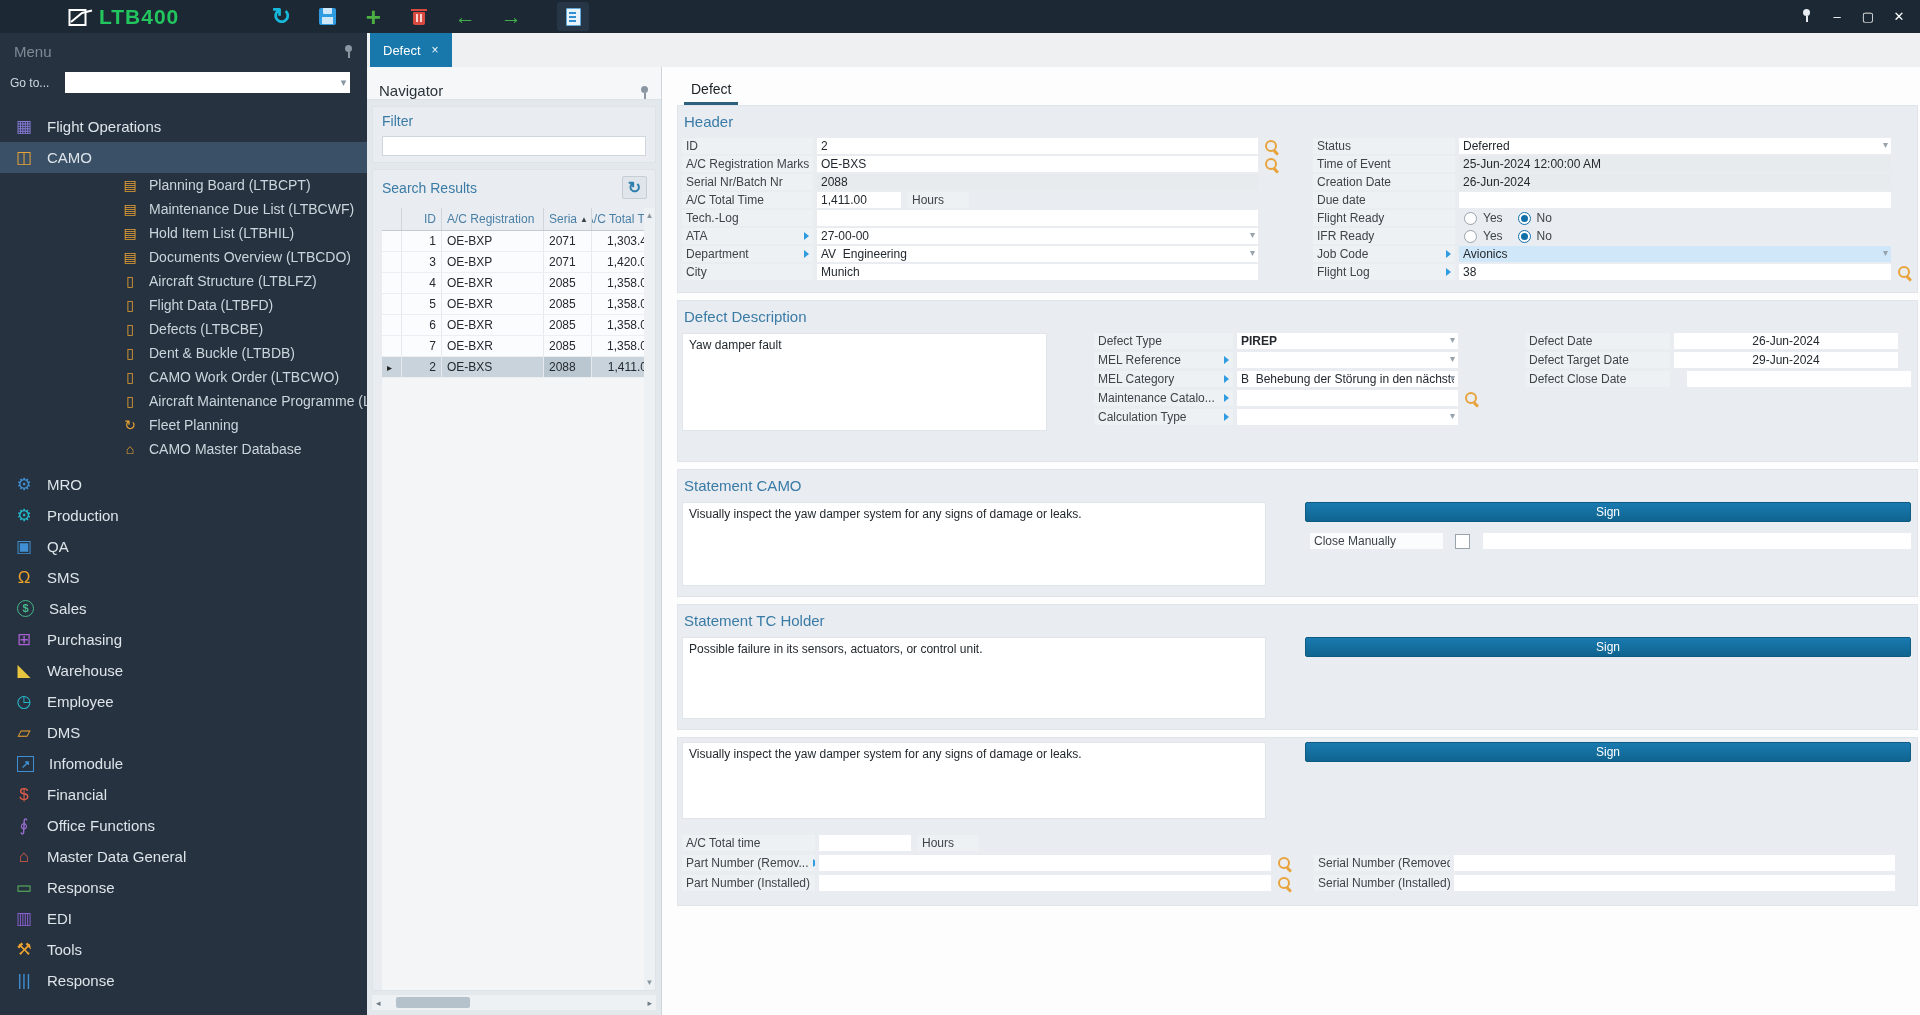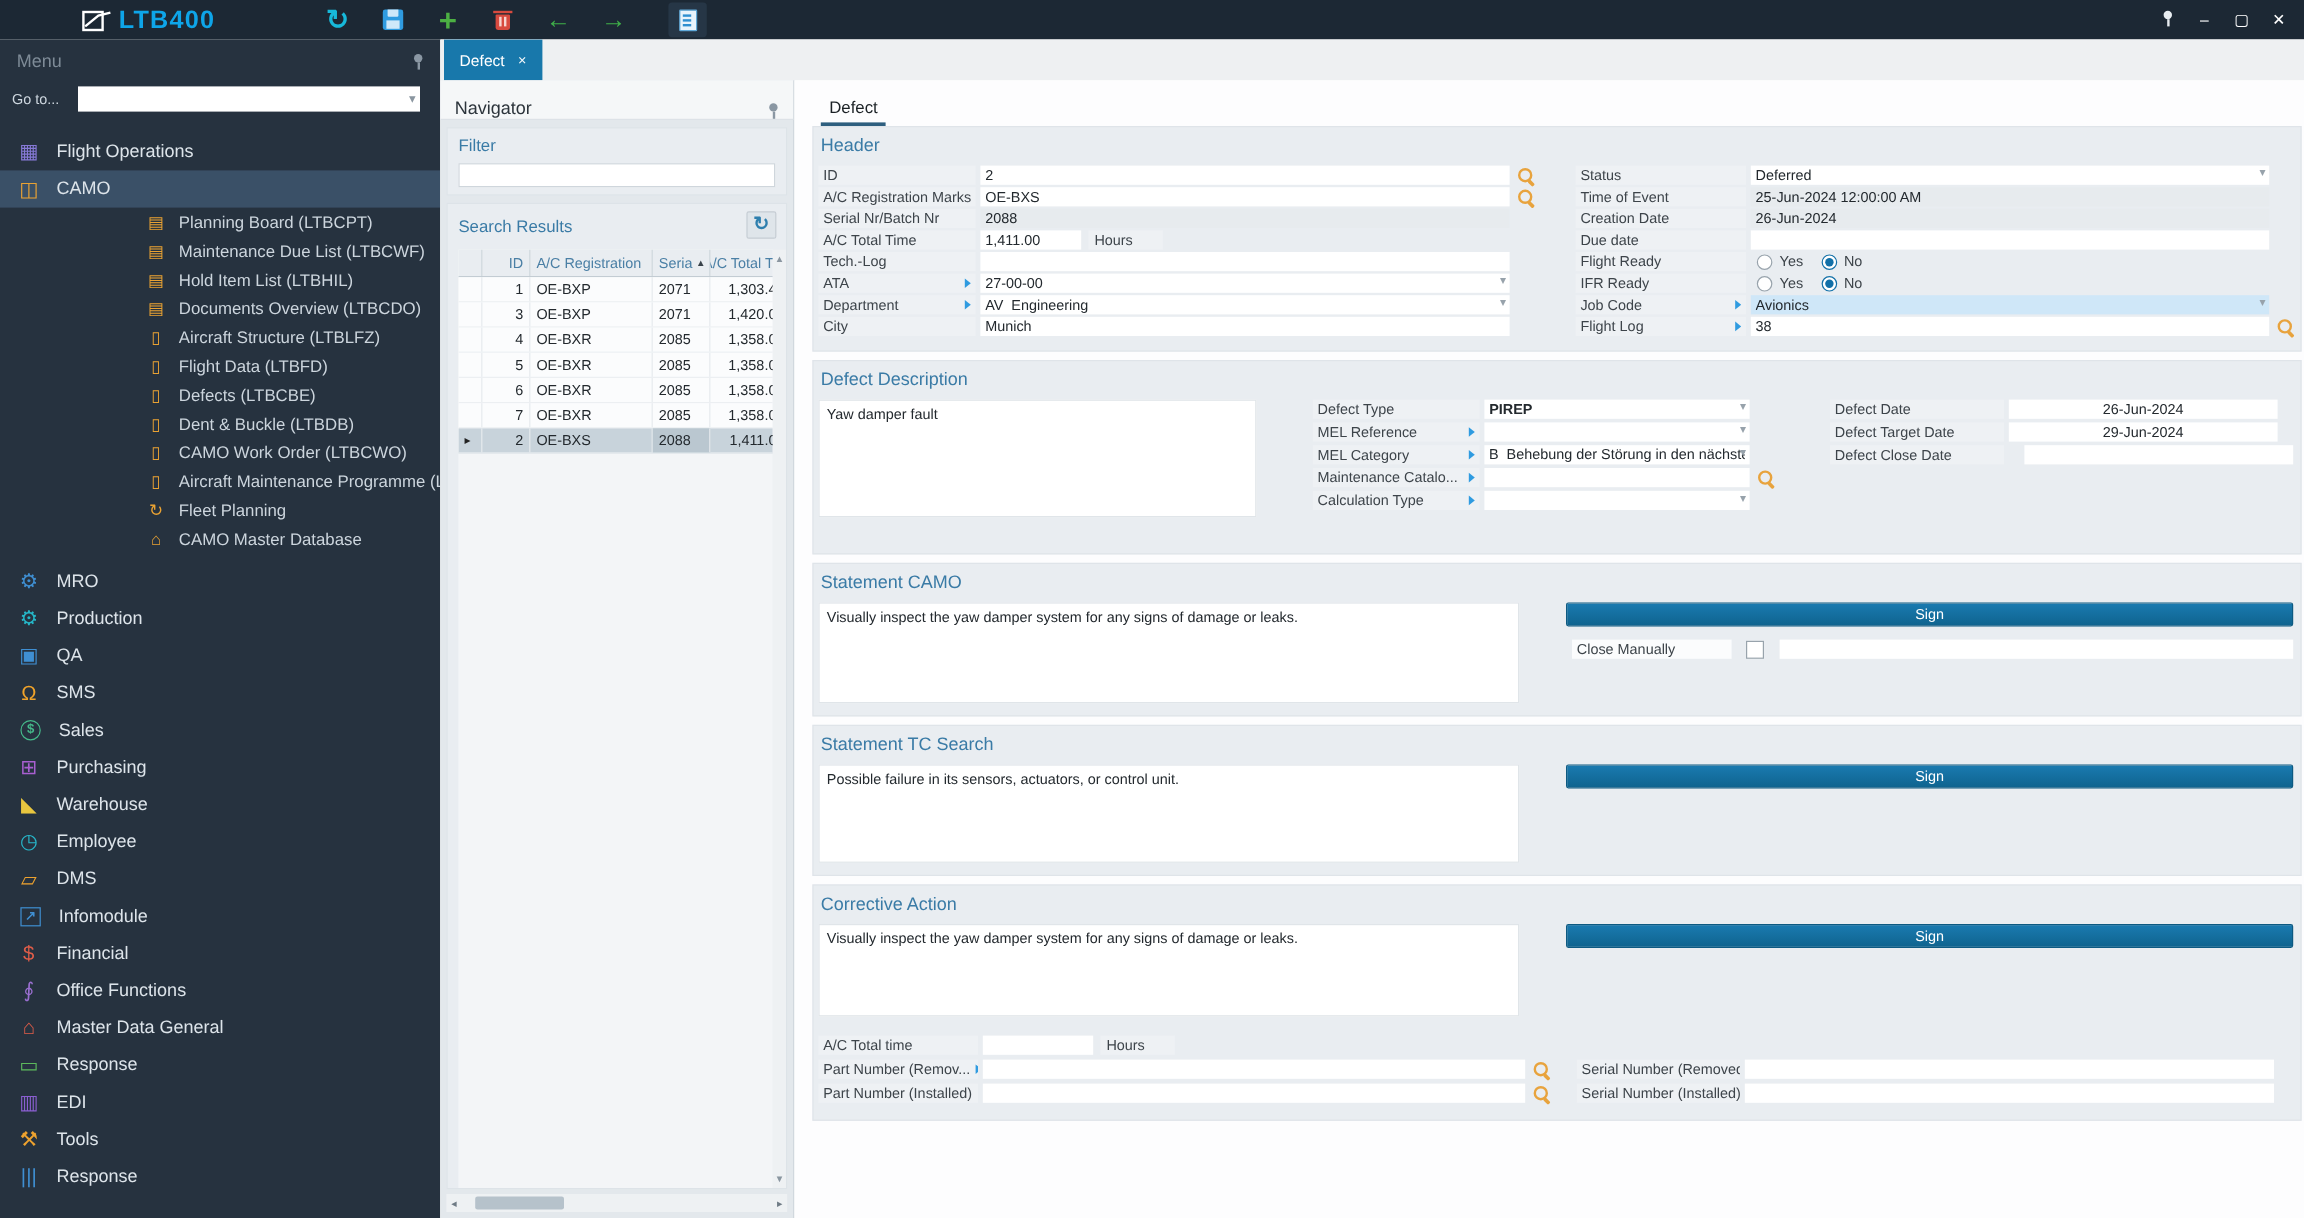"LTB400" .logo-text { color: #0ea5e9 -> #22c55e }
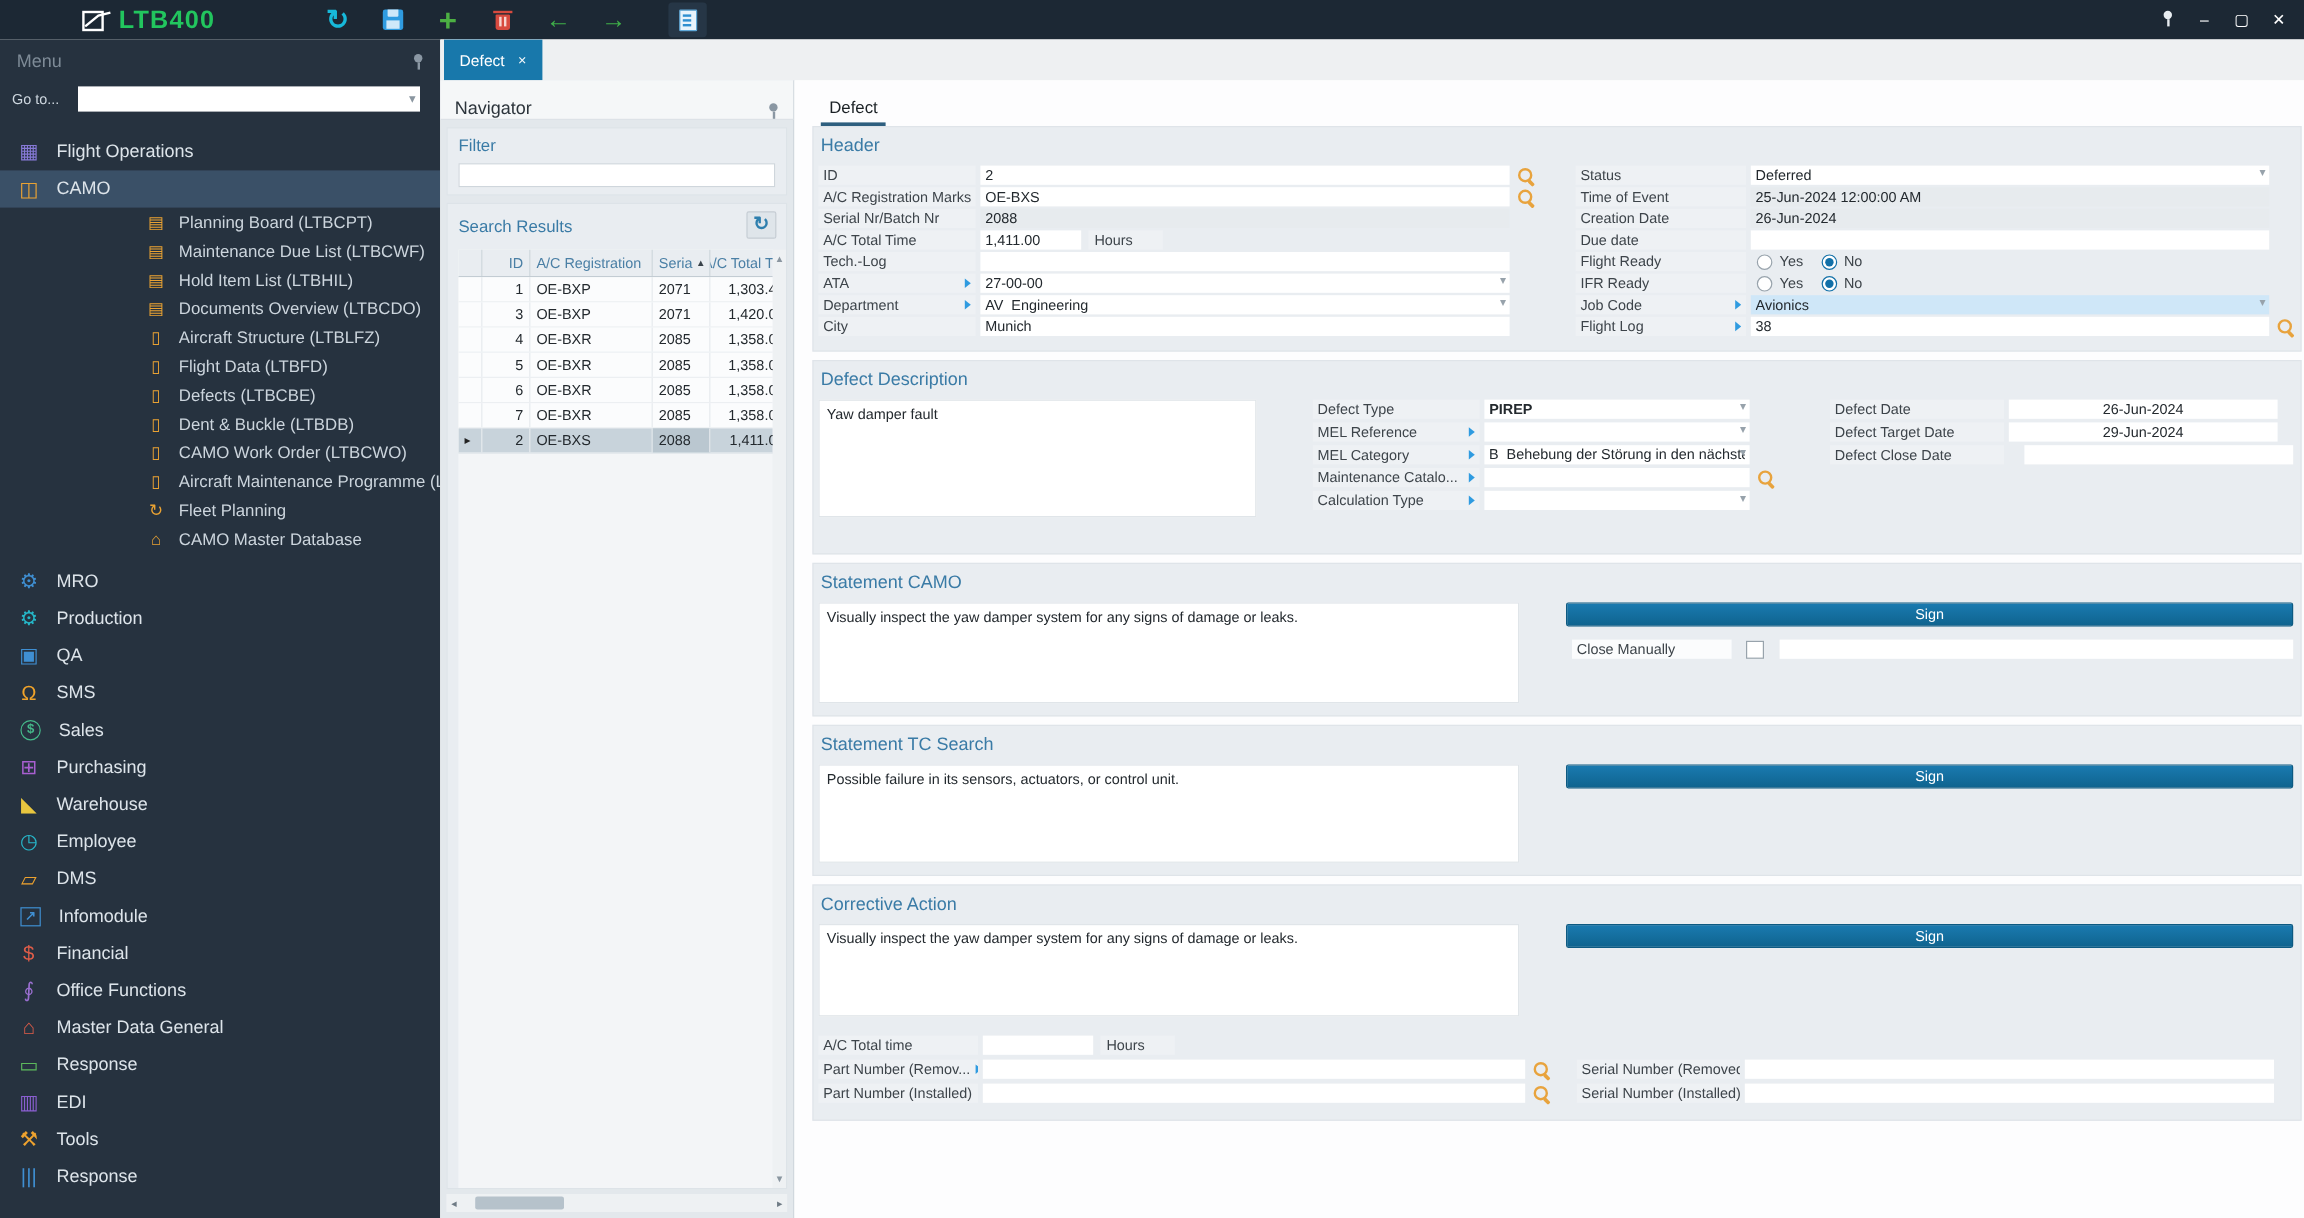"Statement TC Search" div.stitle { text: Search -> Holder }
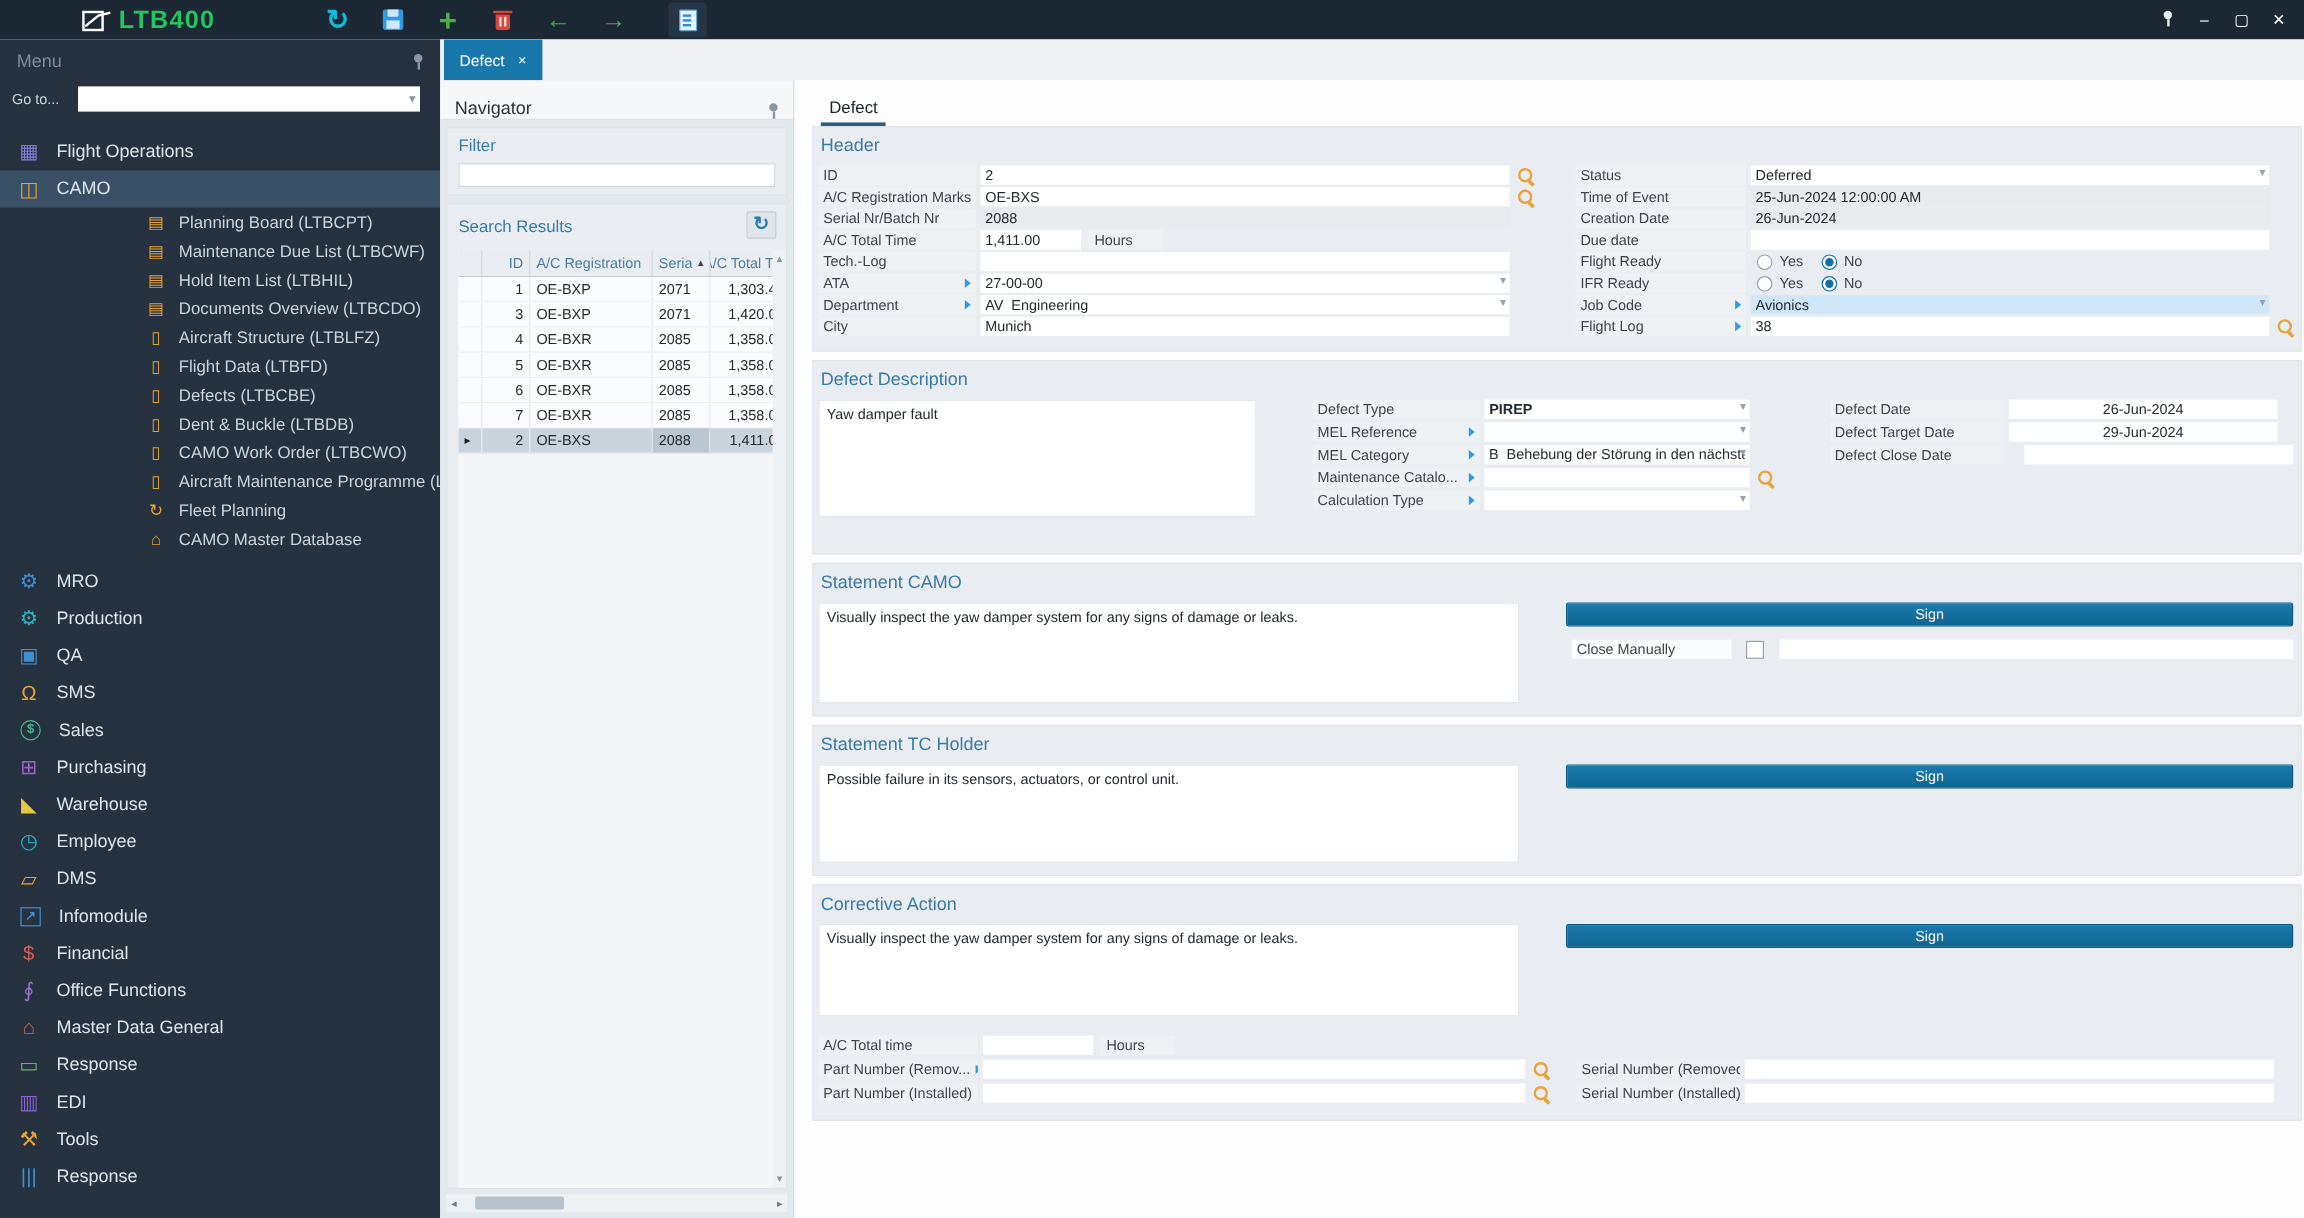"Corrective Action" div.stitle { html: <div>Corrective Action</div> -> none }
